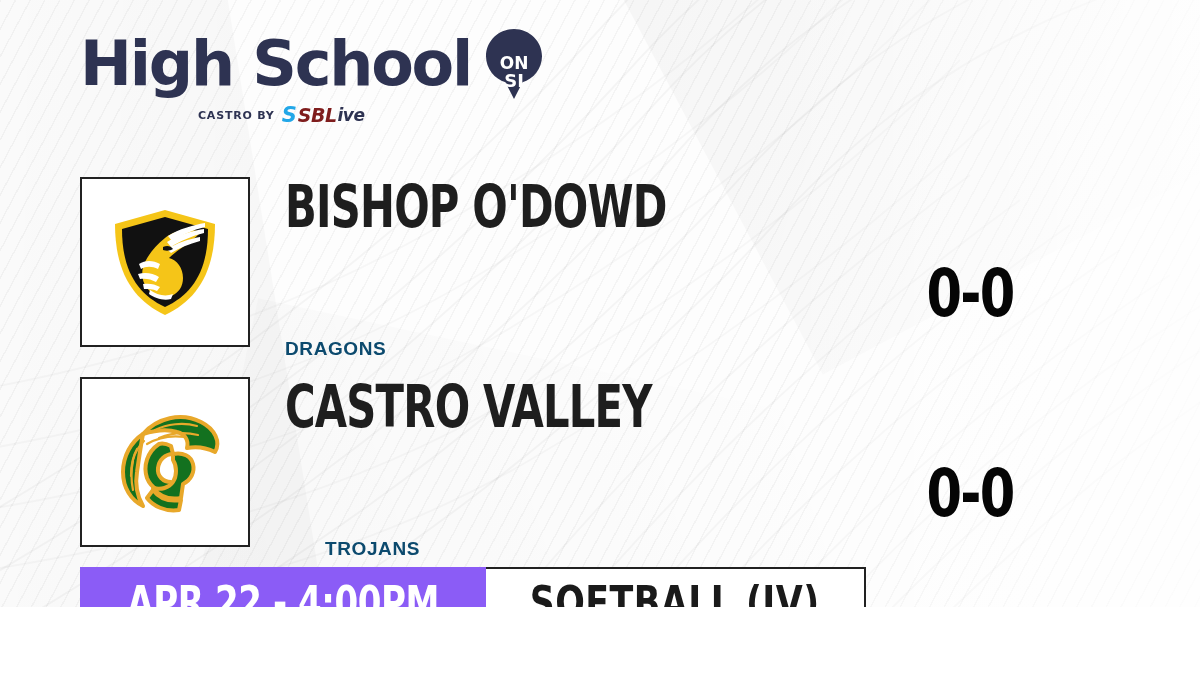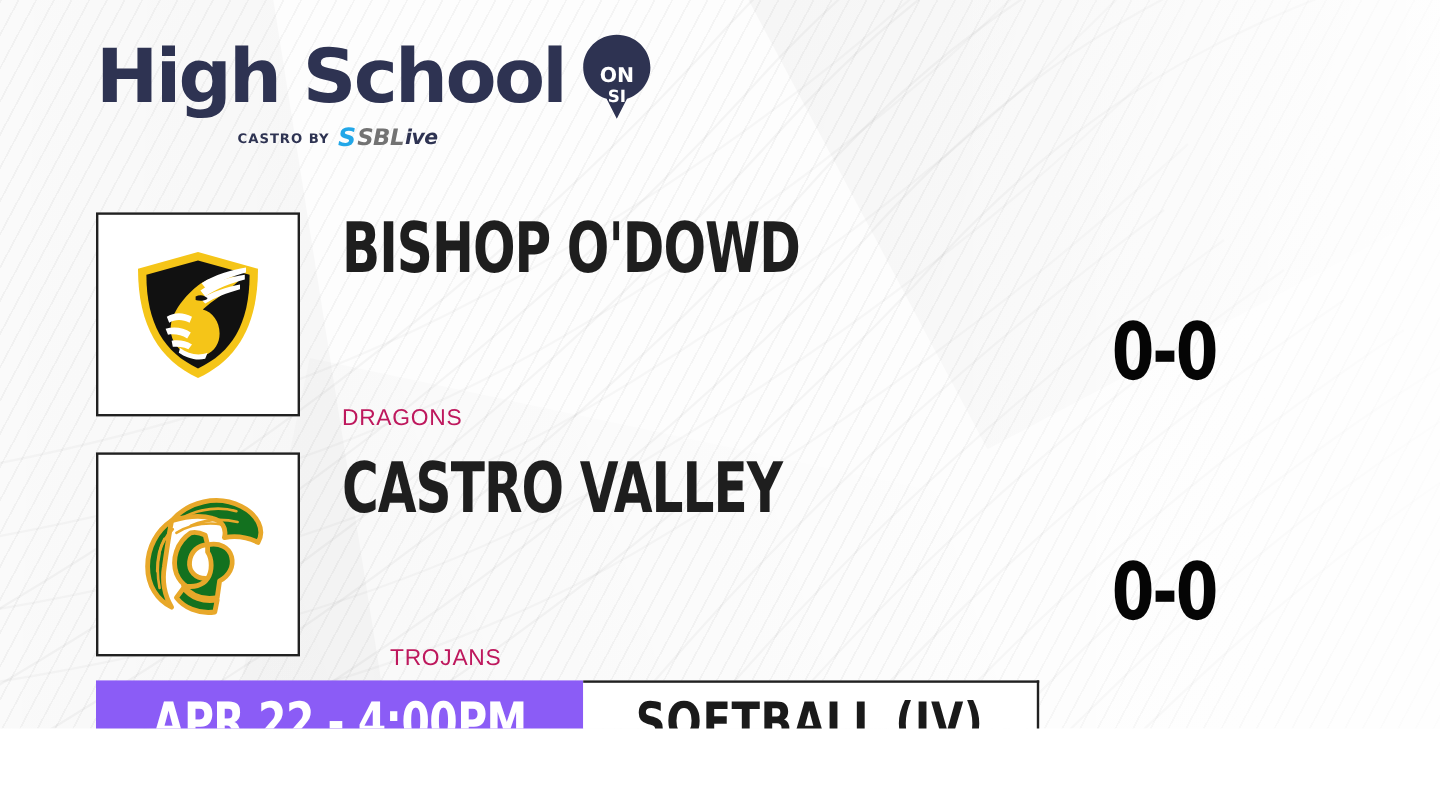"SI" .pin-line-2 { font-size: 14px -> 18px }
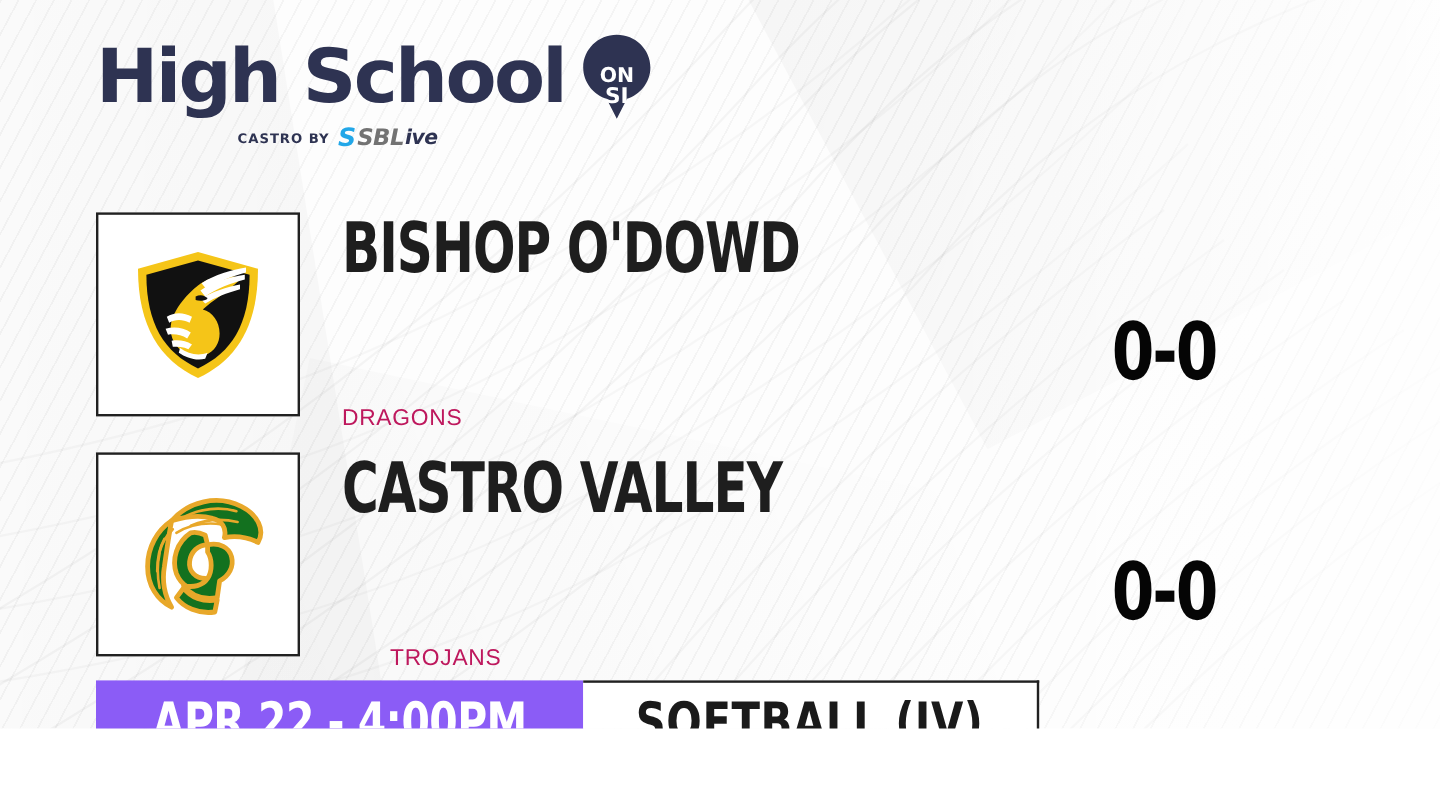"SBL" #sblive-sbl { color: #737373 -> #7f1d1d }
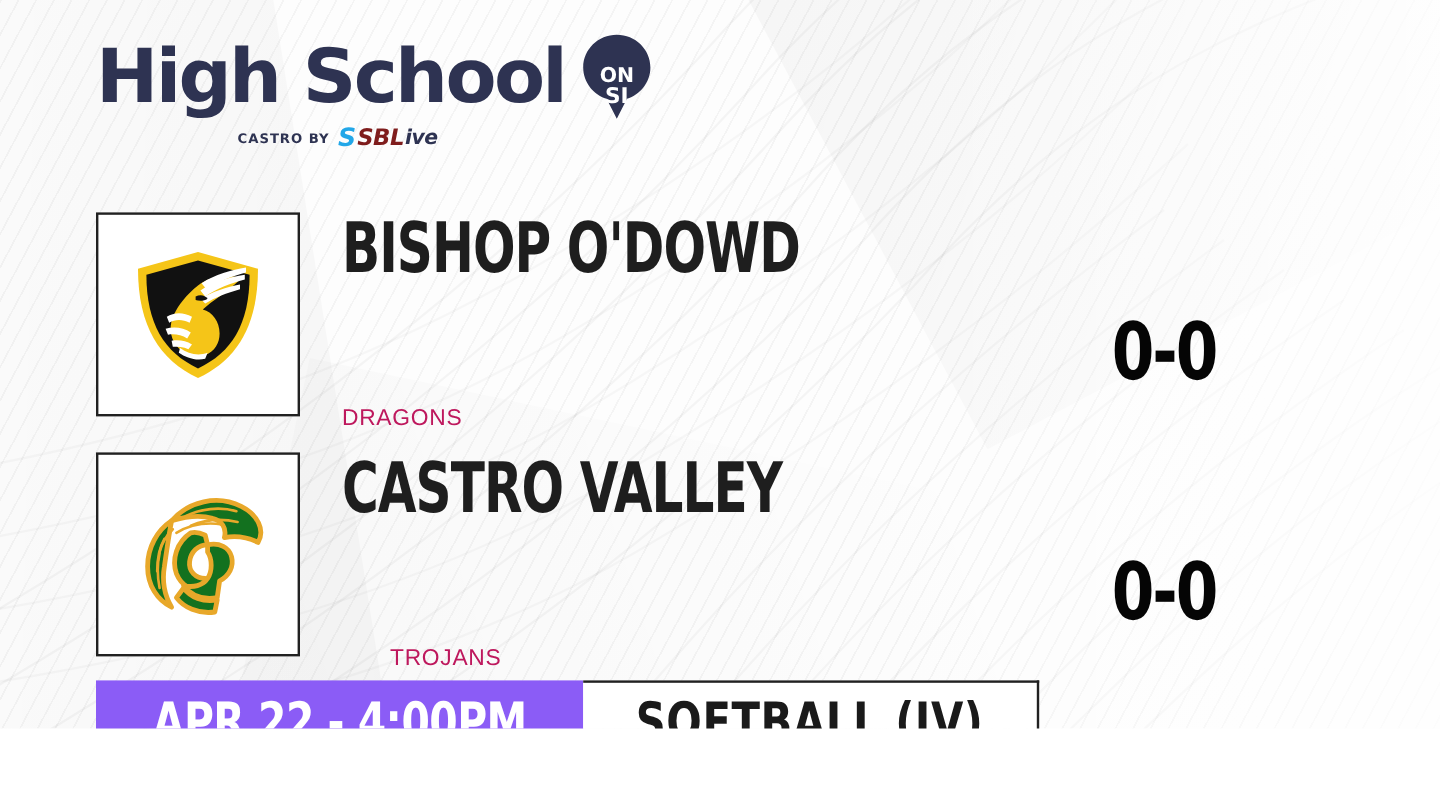"DRAGONS" .team-mascot { color: #be185d -> #0c4a6e; font-weight: 400 -> 700 }
